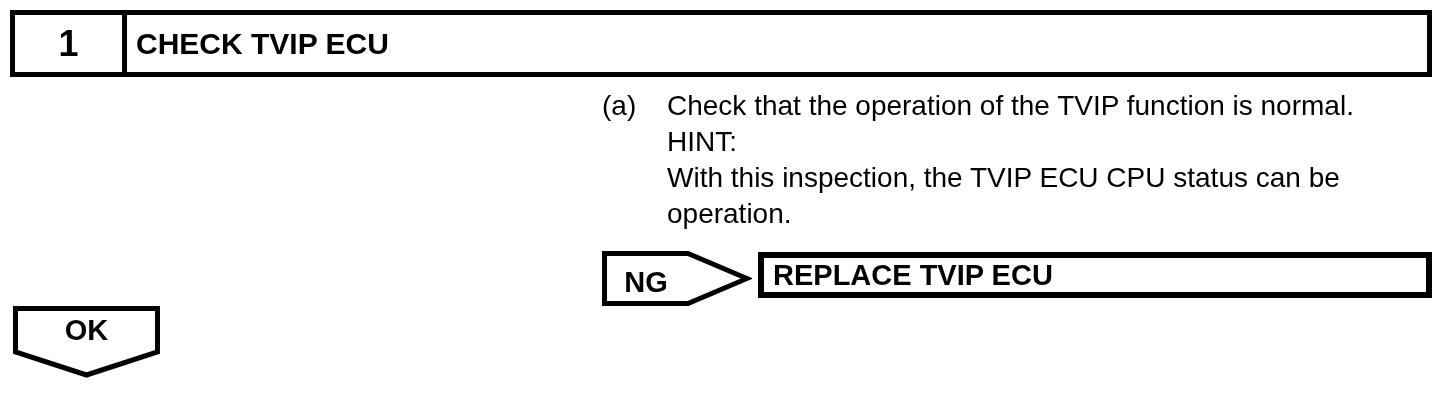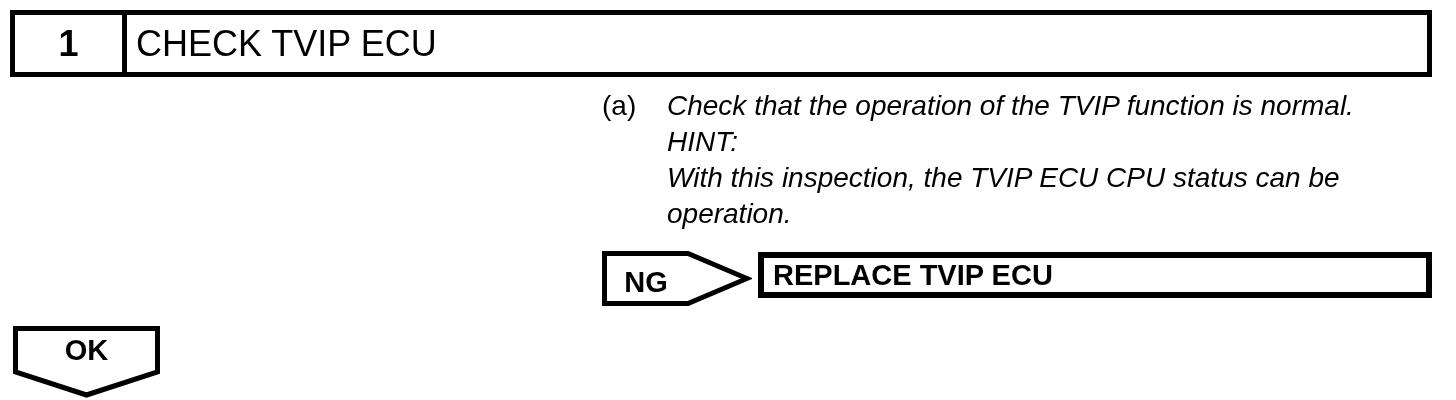"CHECK TVIP ECU" .step-title-cell { font-size: 36px -> 30px; font-weight: normal -> bold }
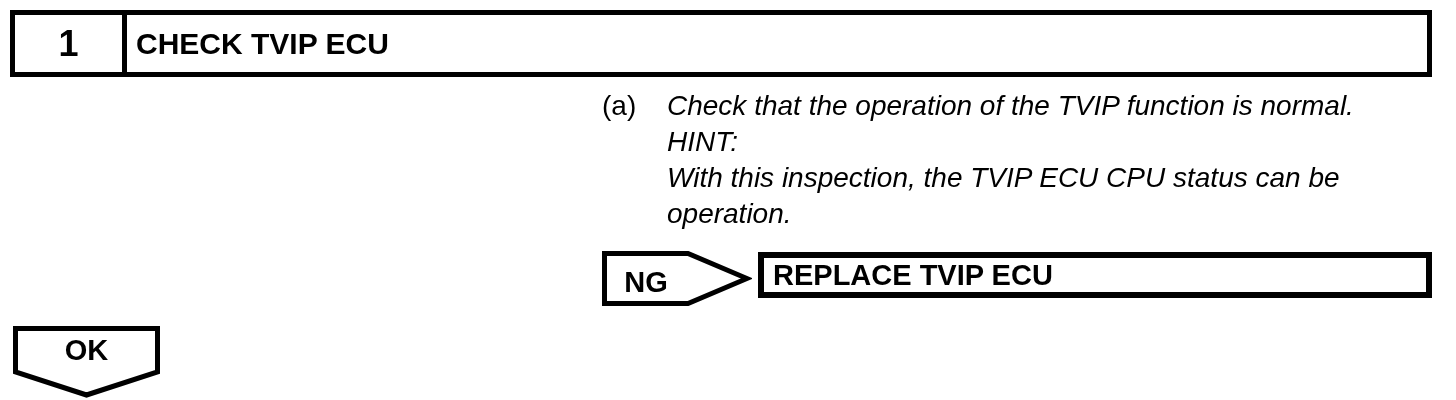"Check that the operation of" .instruction .line { font-style: italic -> none }
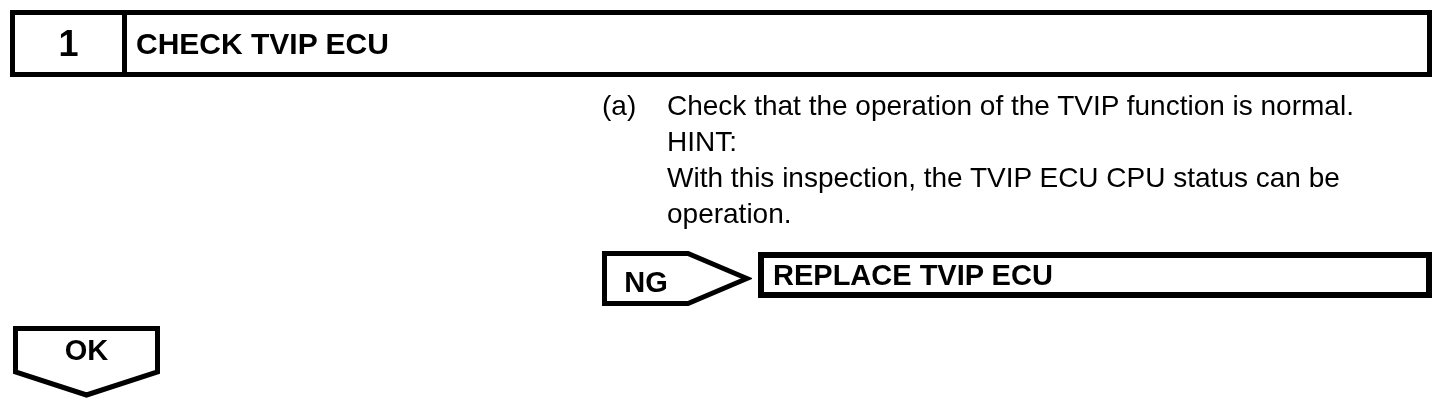"OK" .ok-connector { top: 326px -> 306px }
